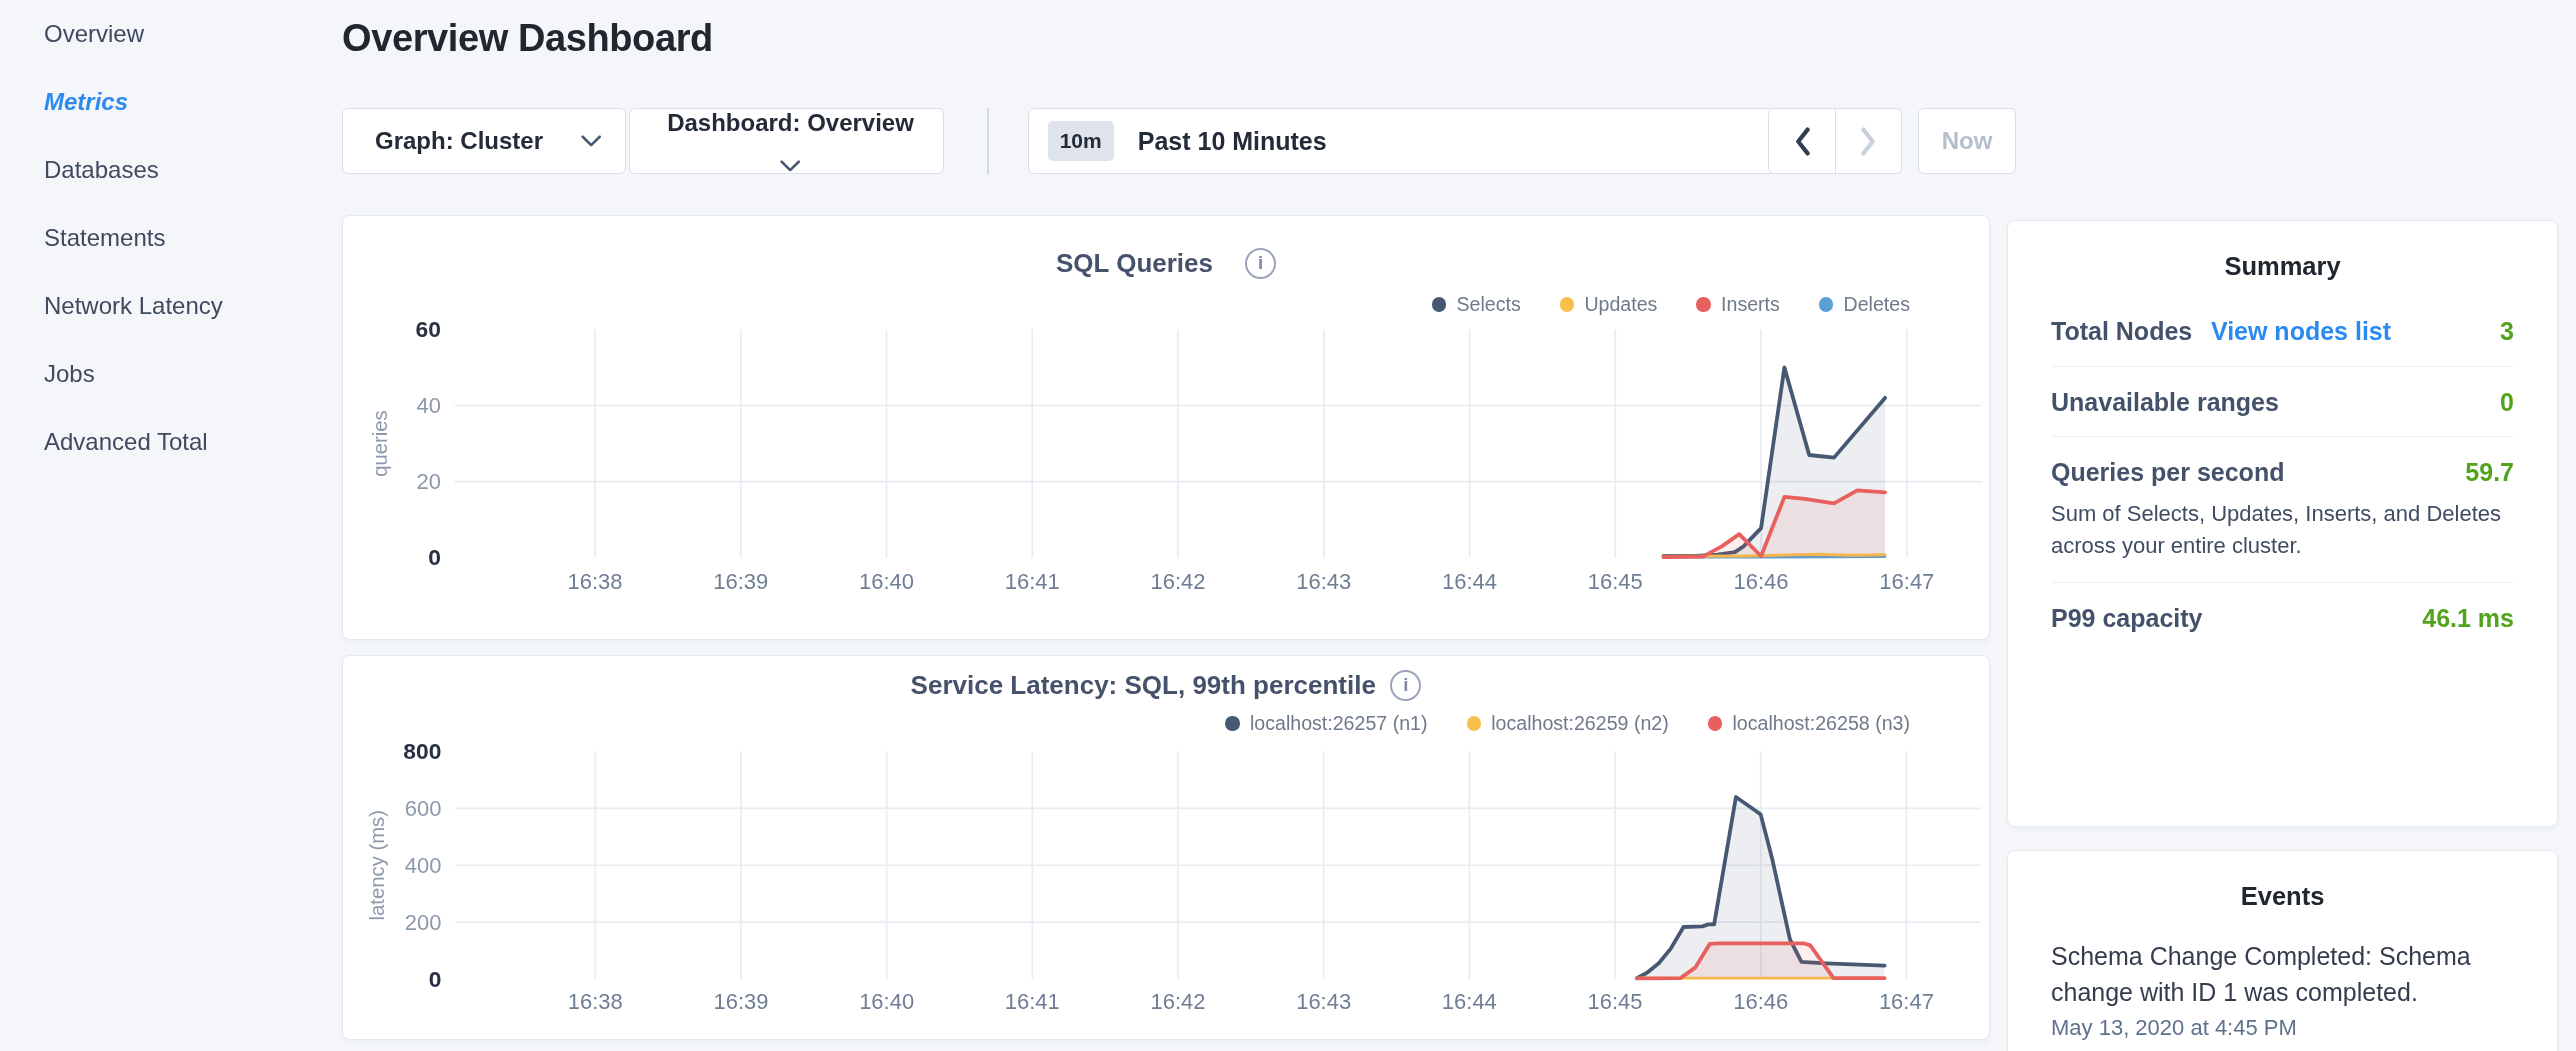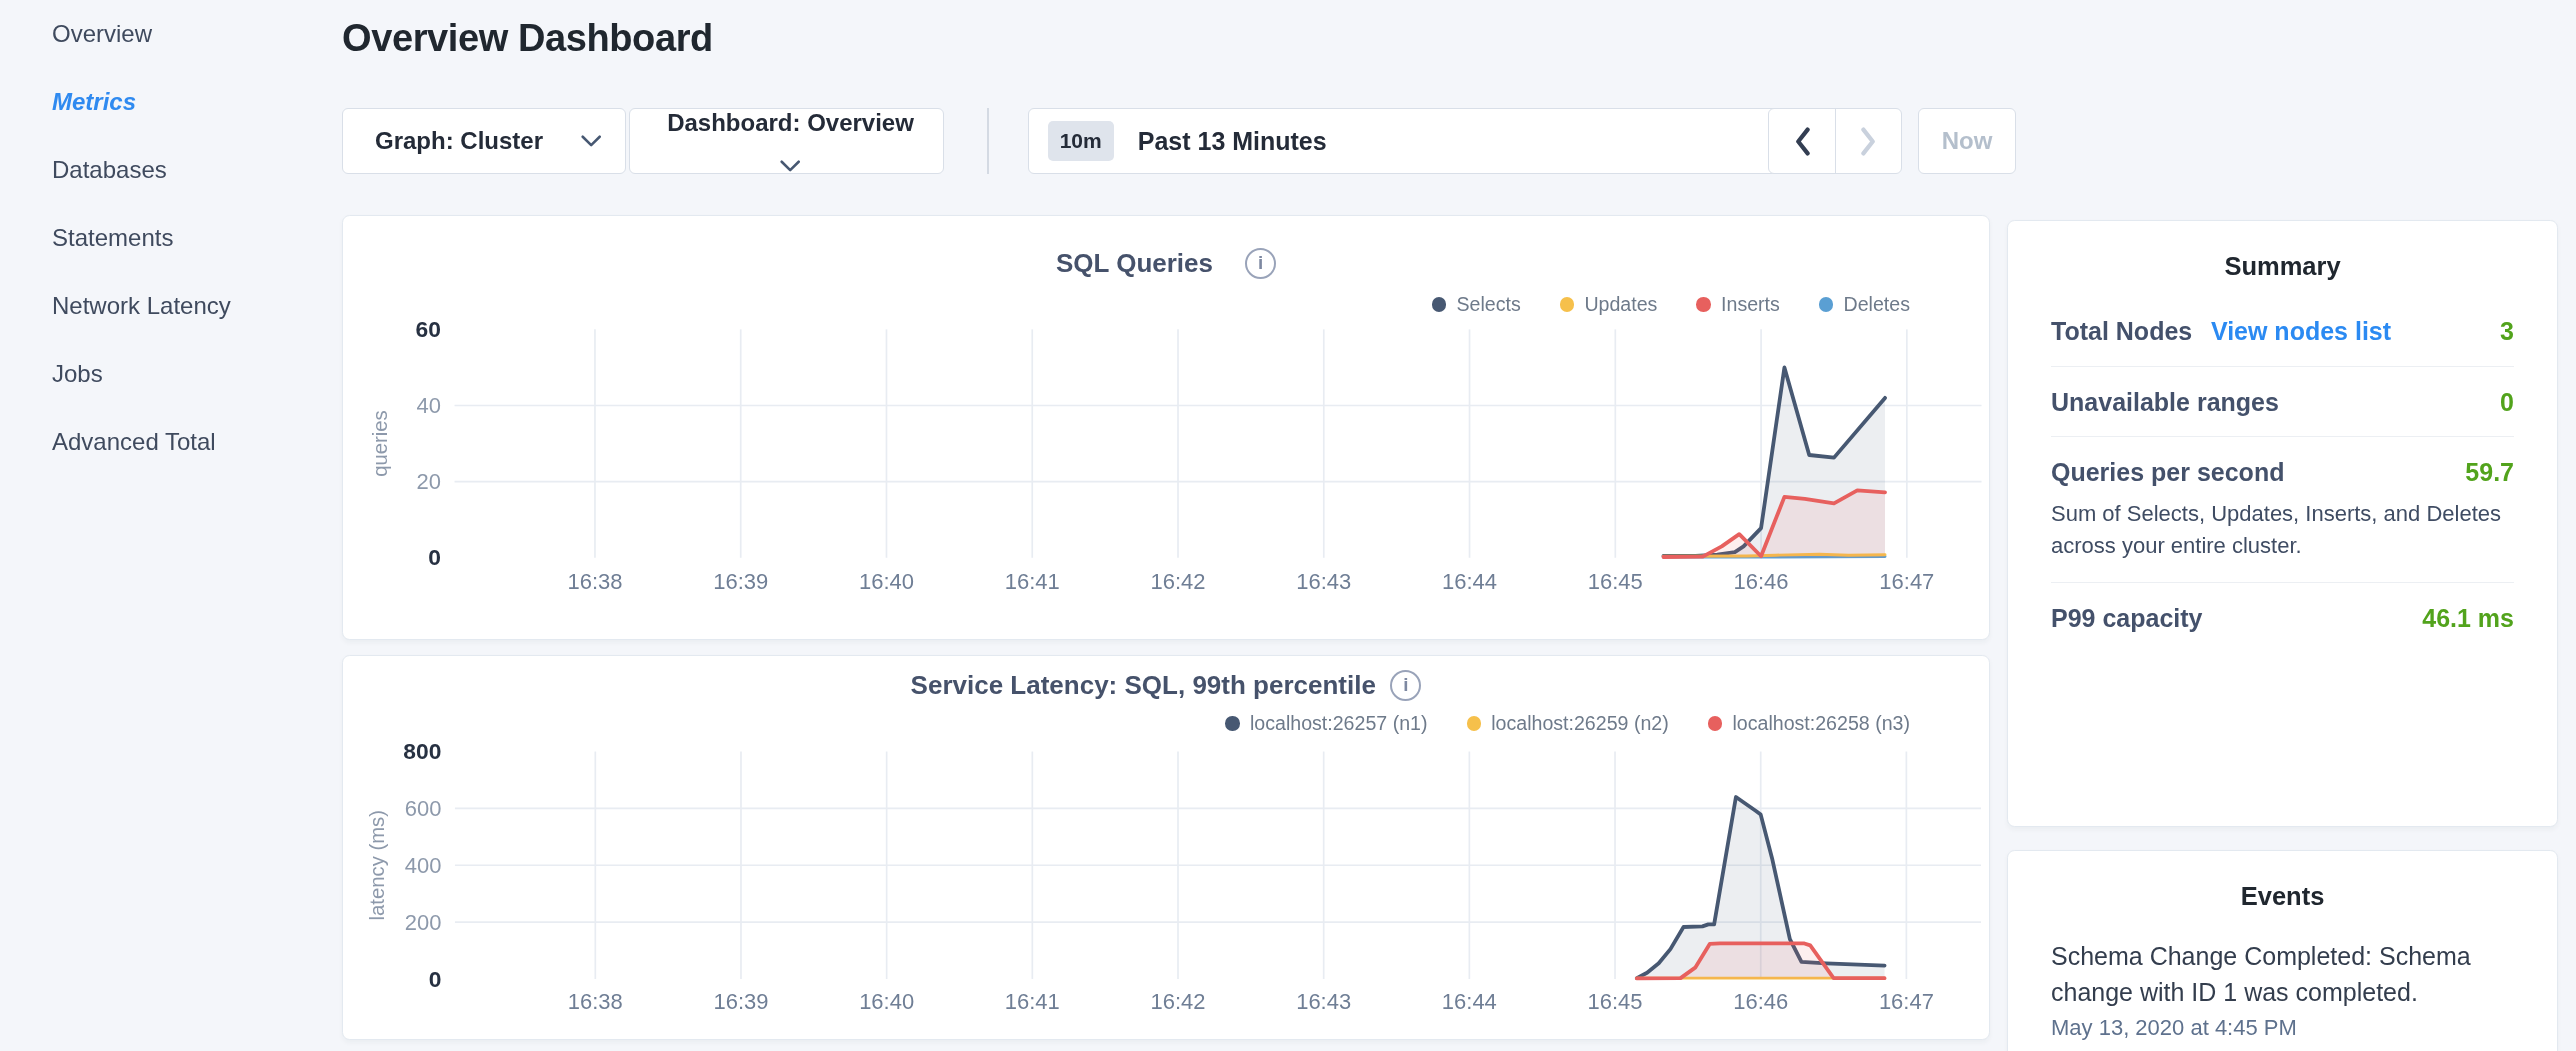"Overview" .sidebar { padding-left: 8px -> none }
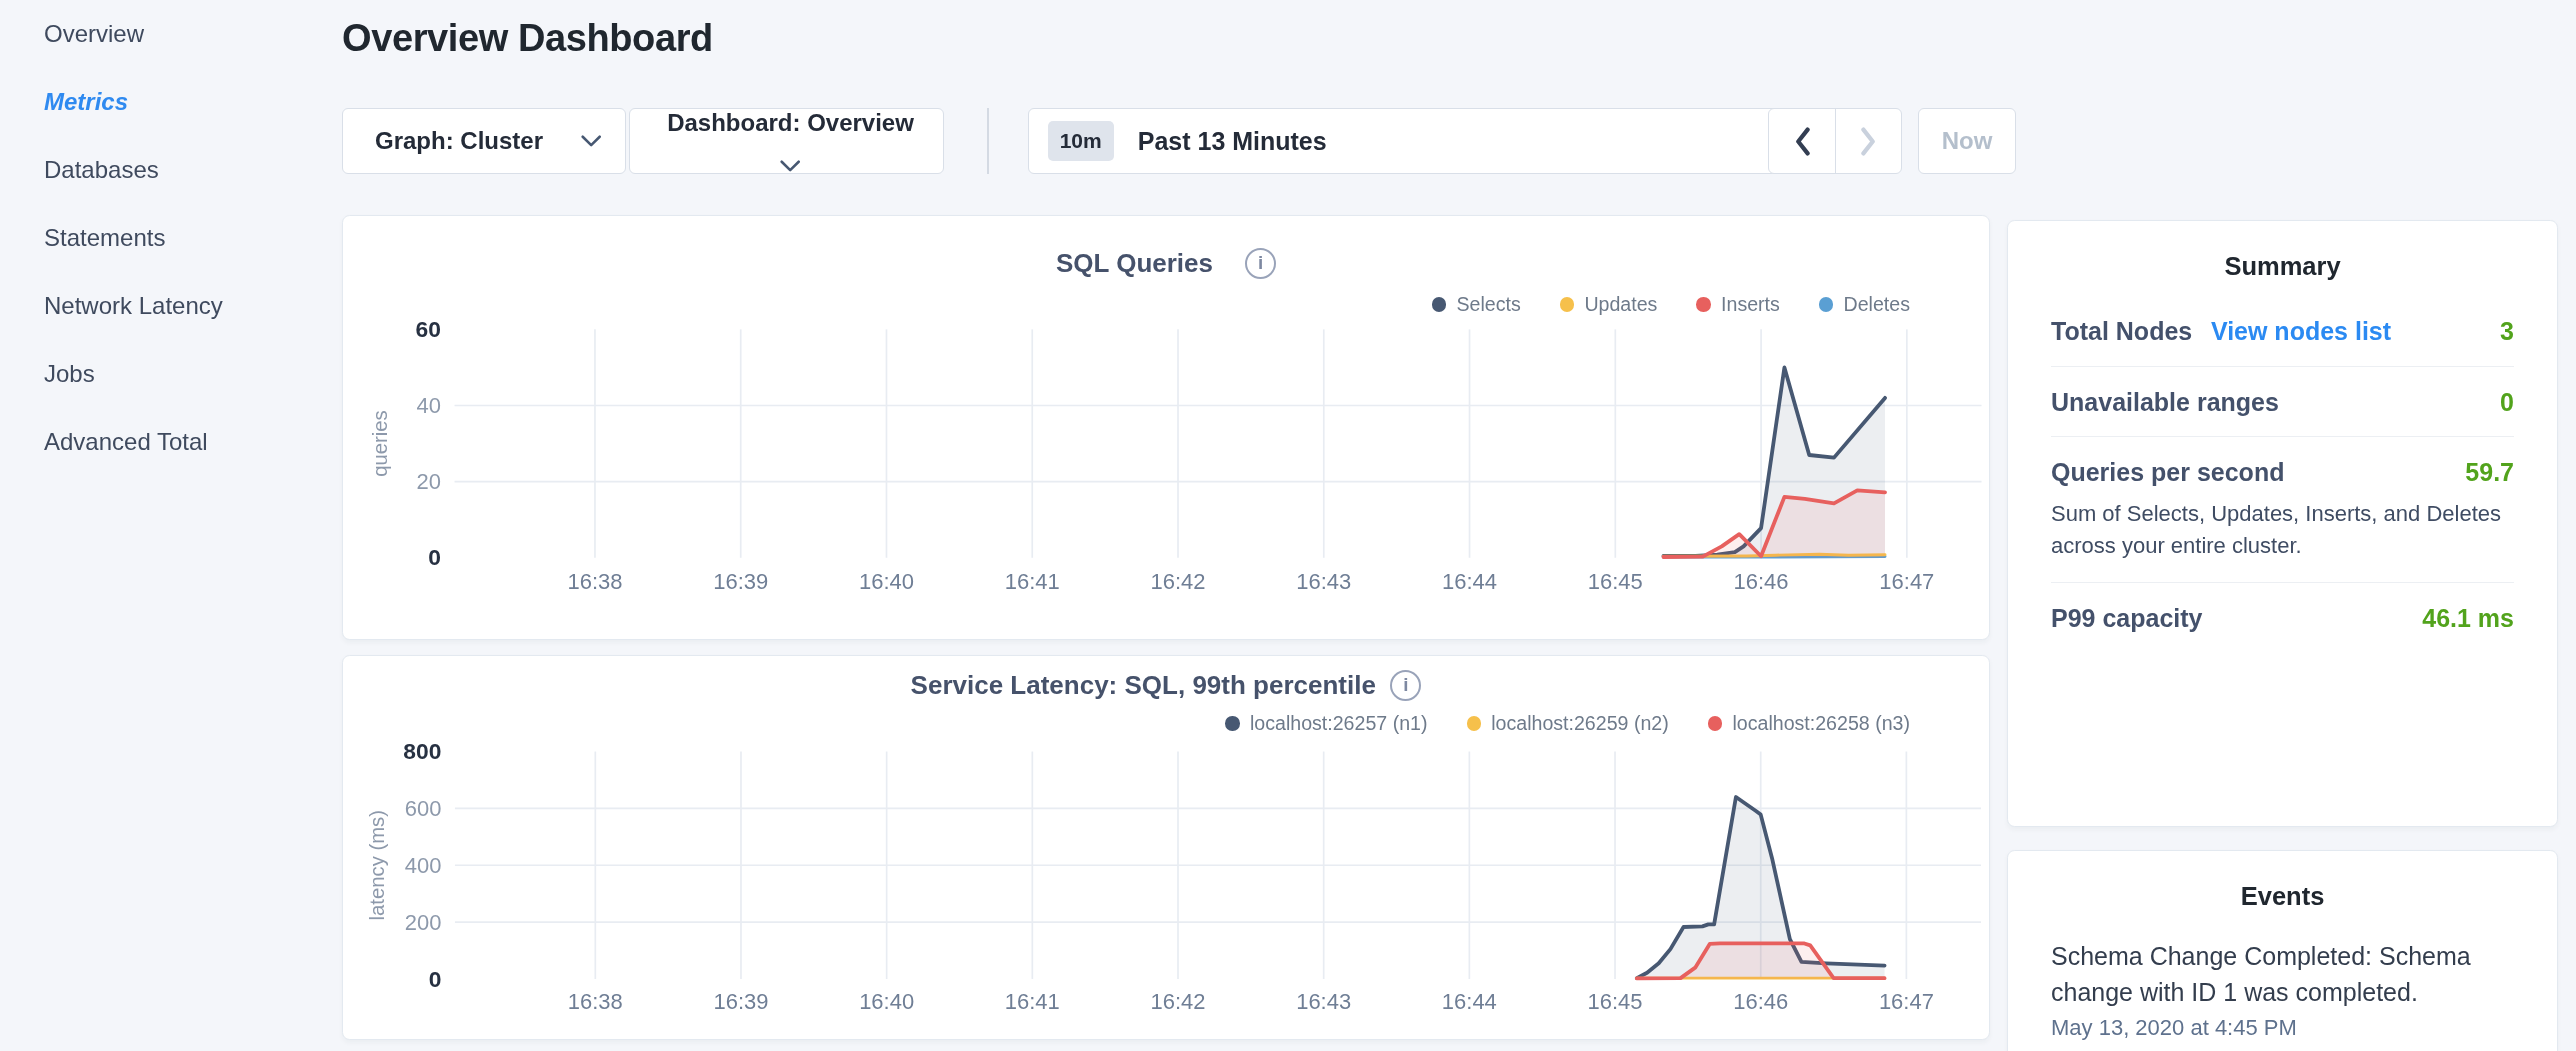"Past 13 Minutes" span.time-label { text: 13 -> 10 }
